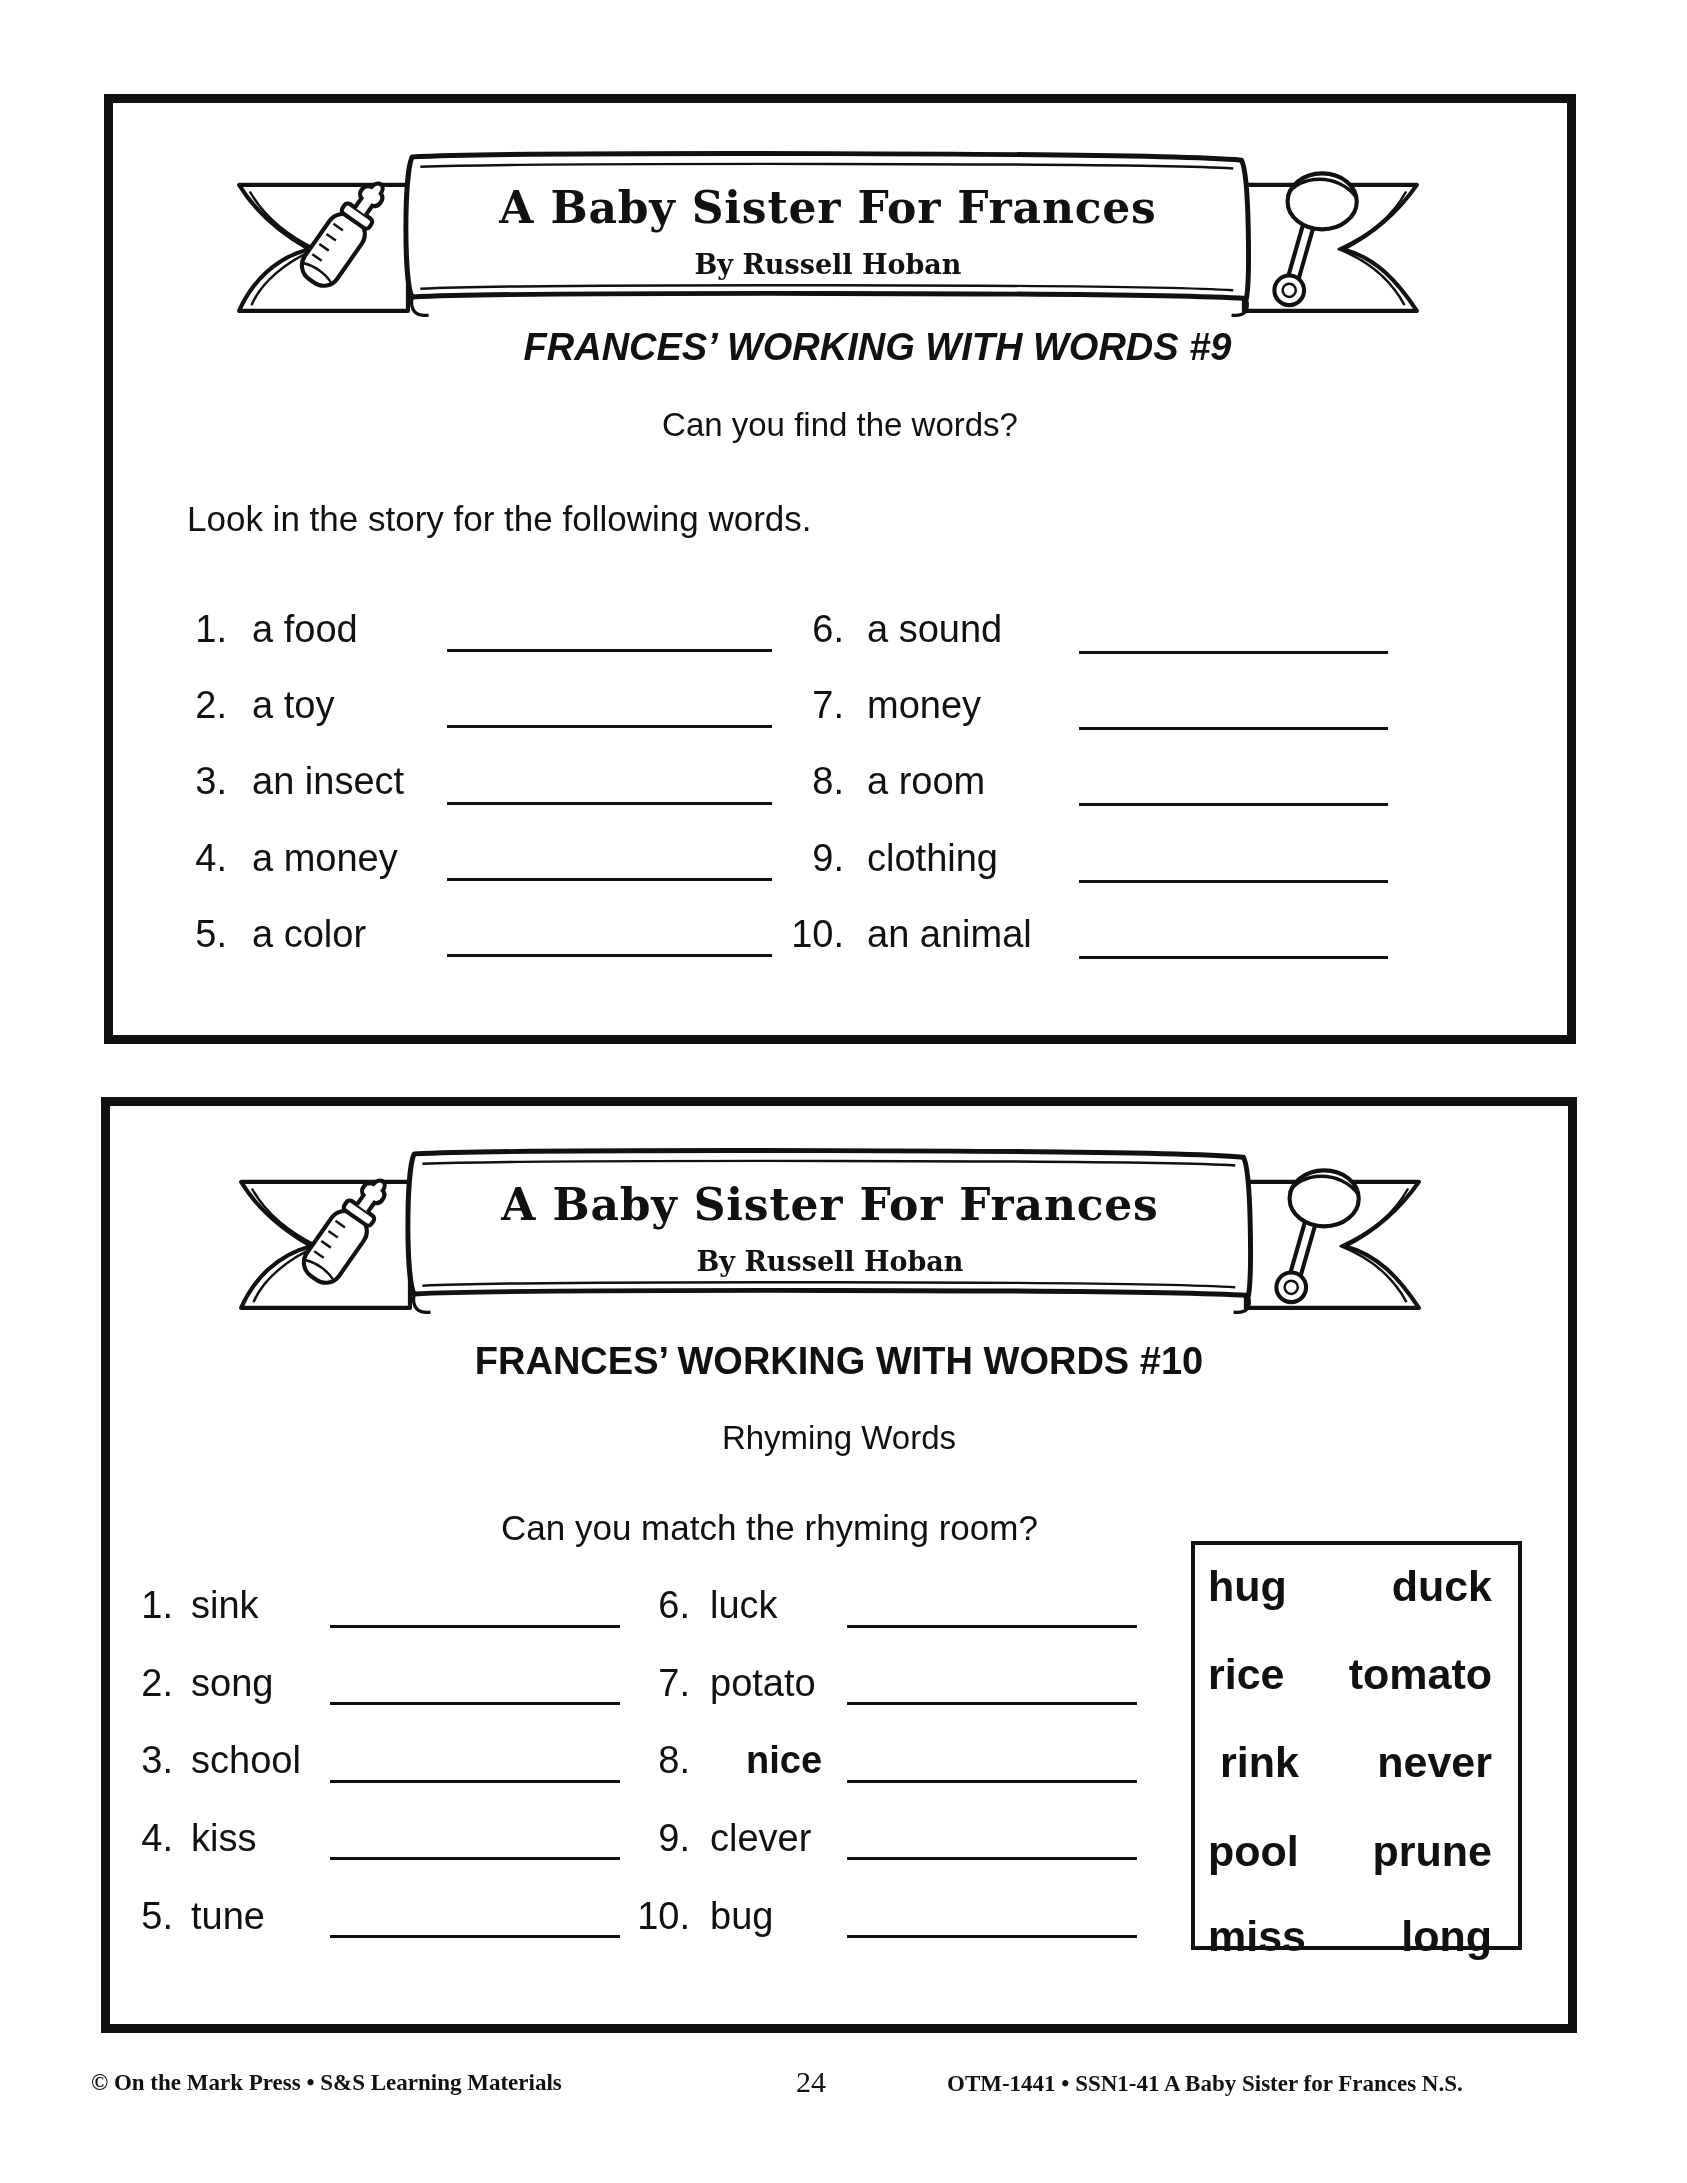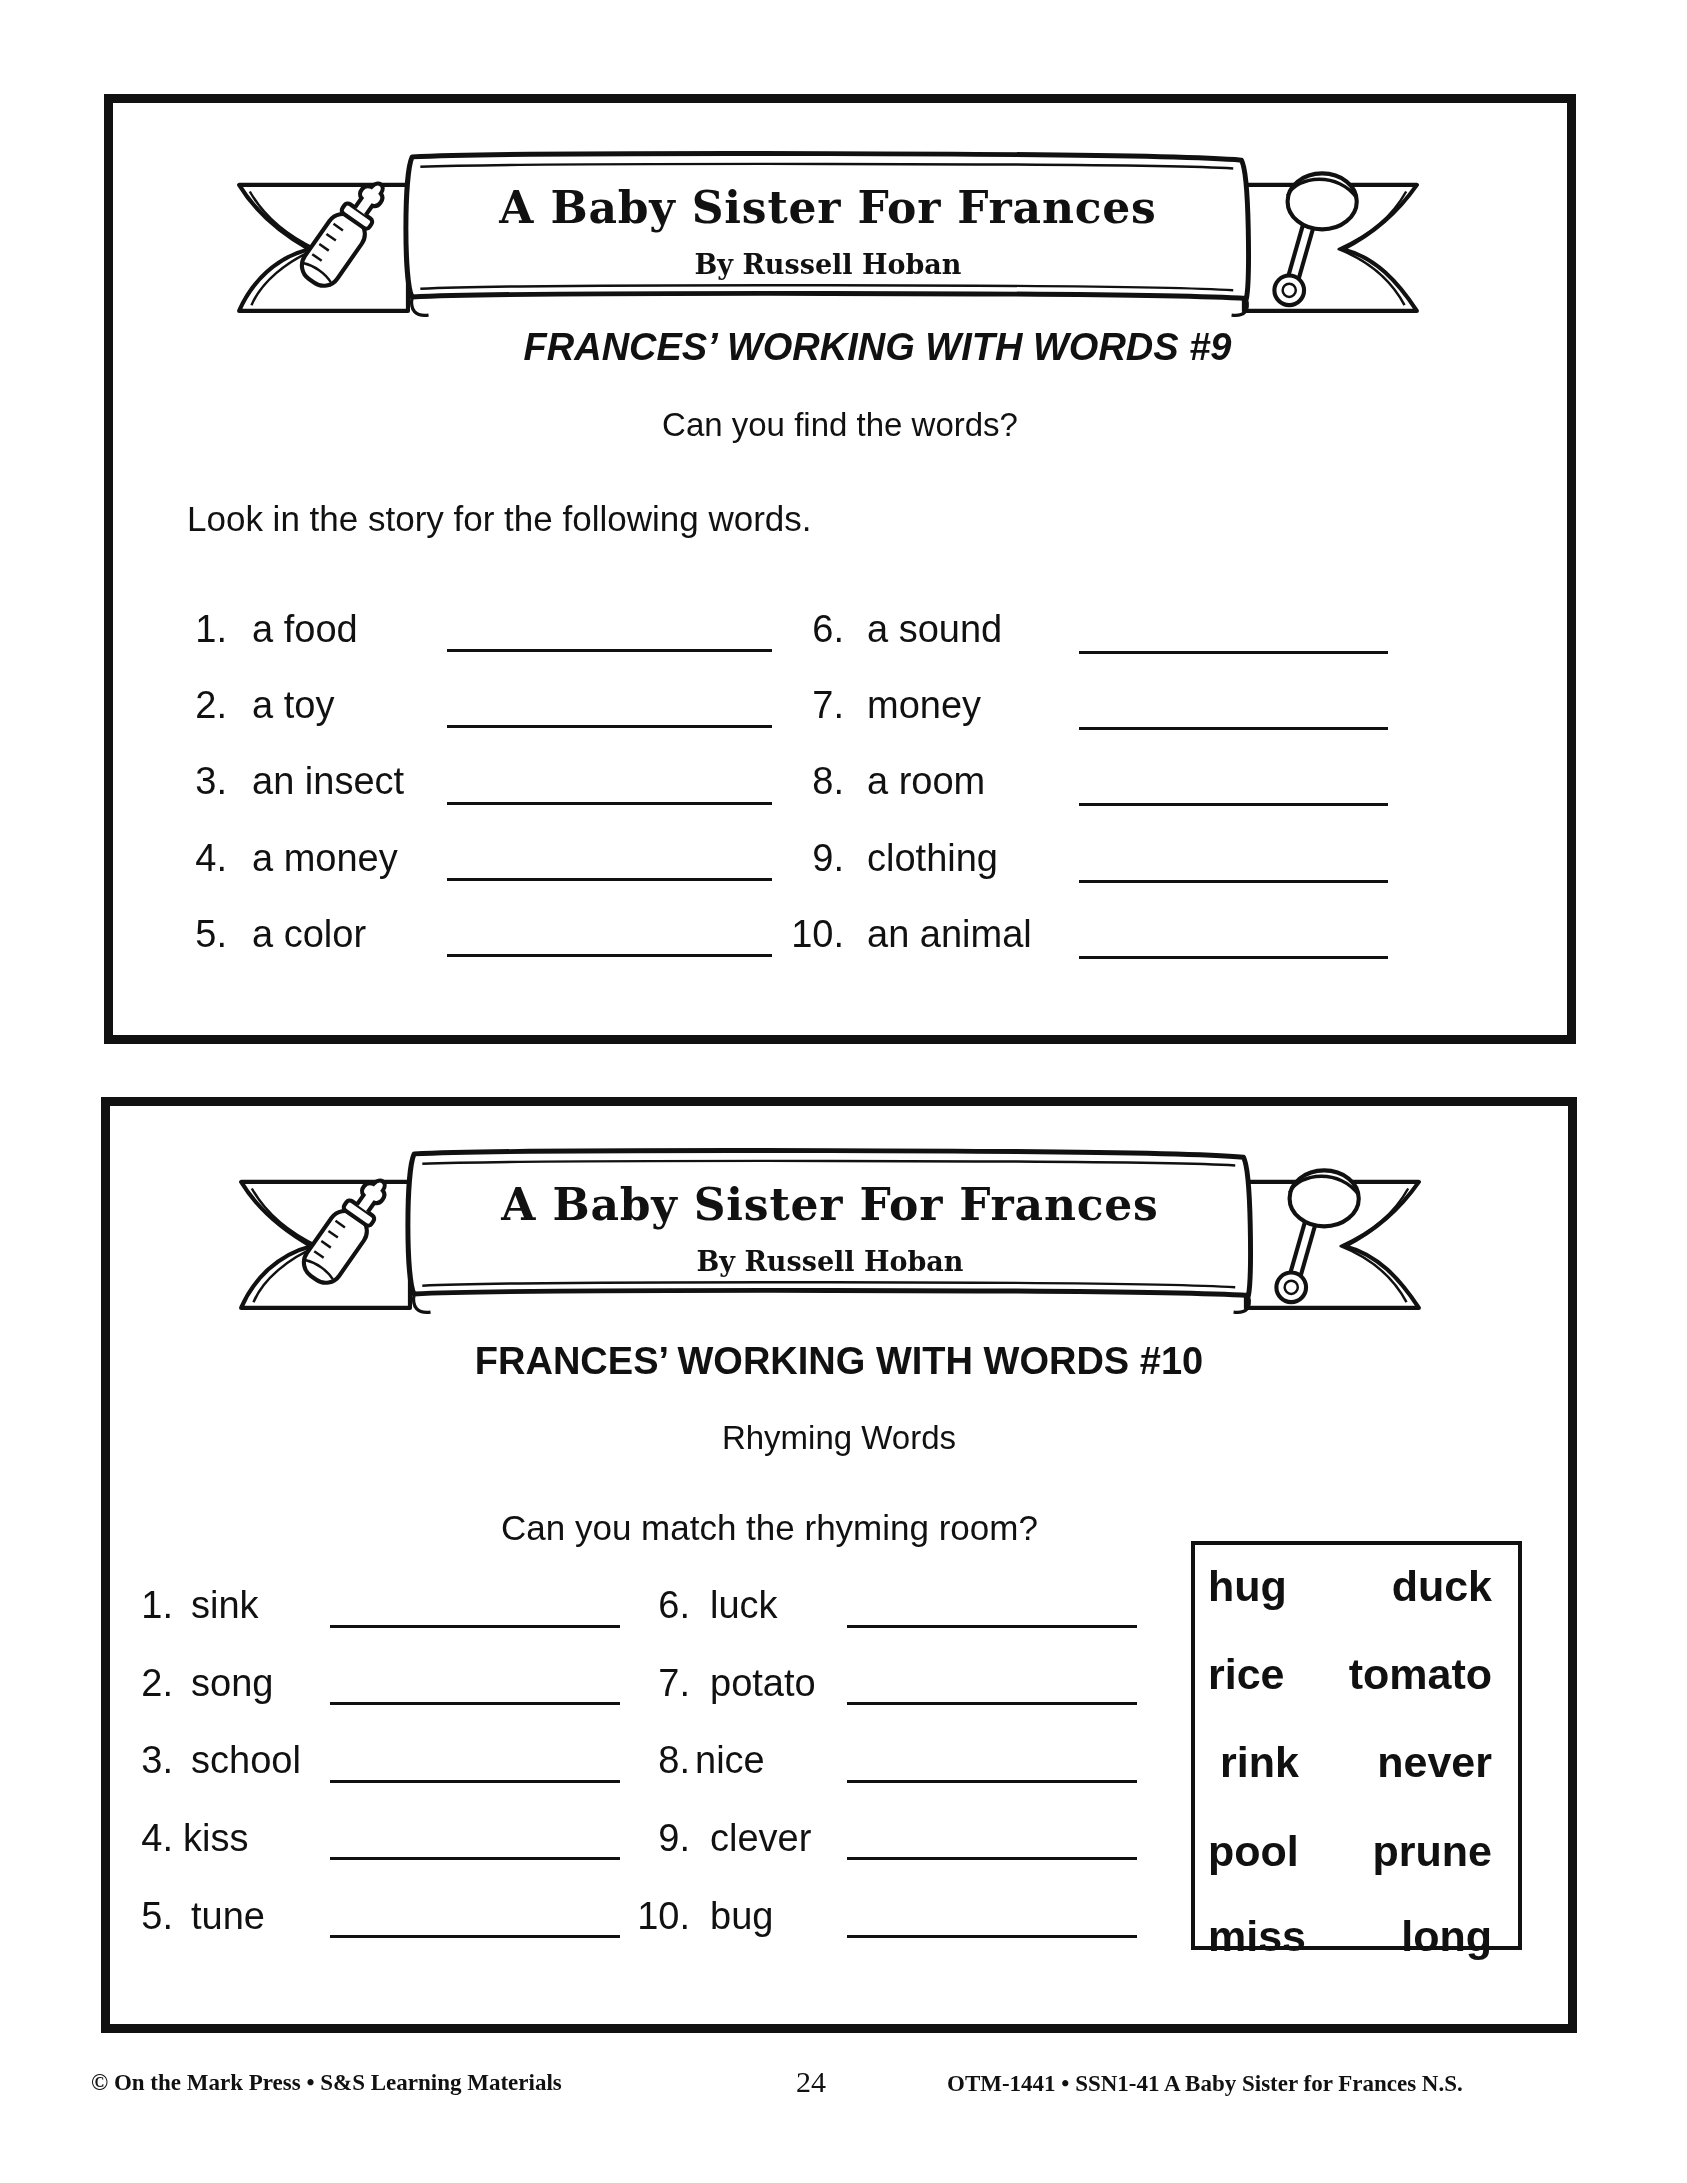"nice" div.item-label { font-weight: none -> bold; left: 695px -> 746px }
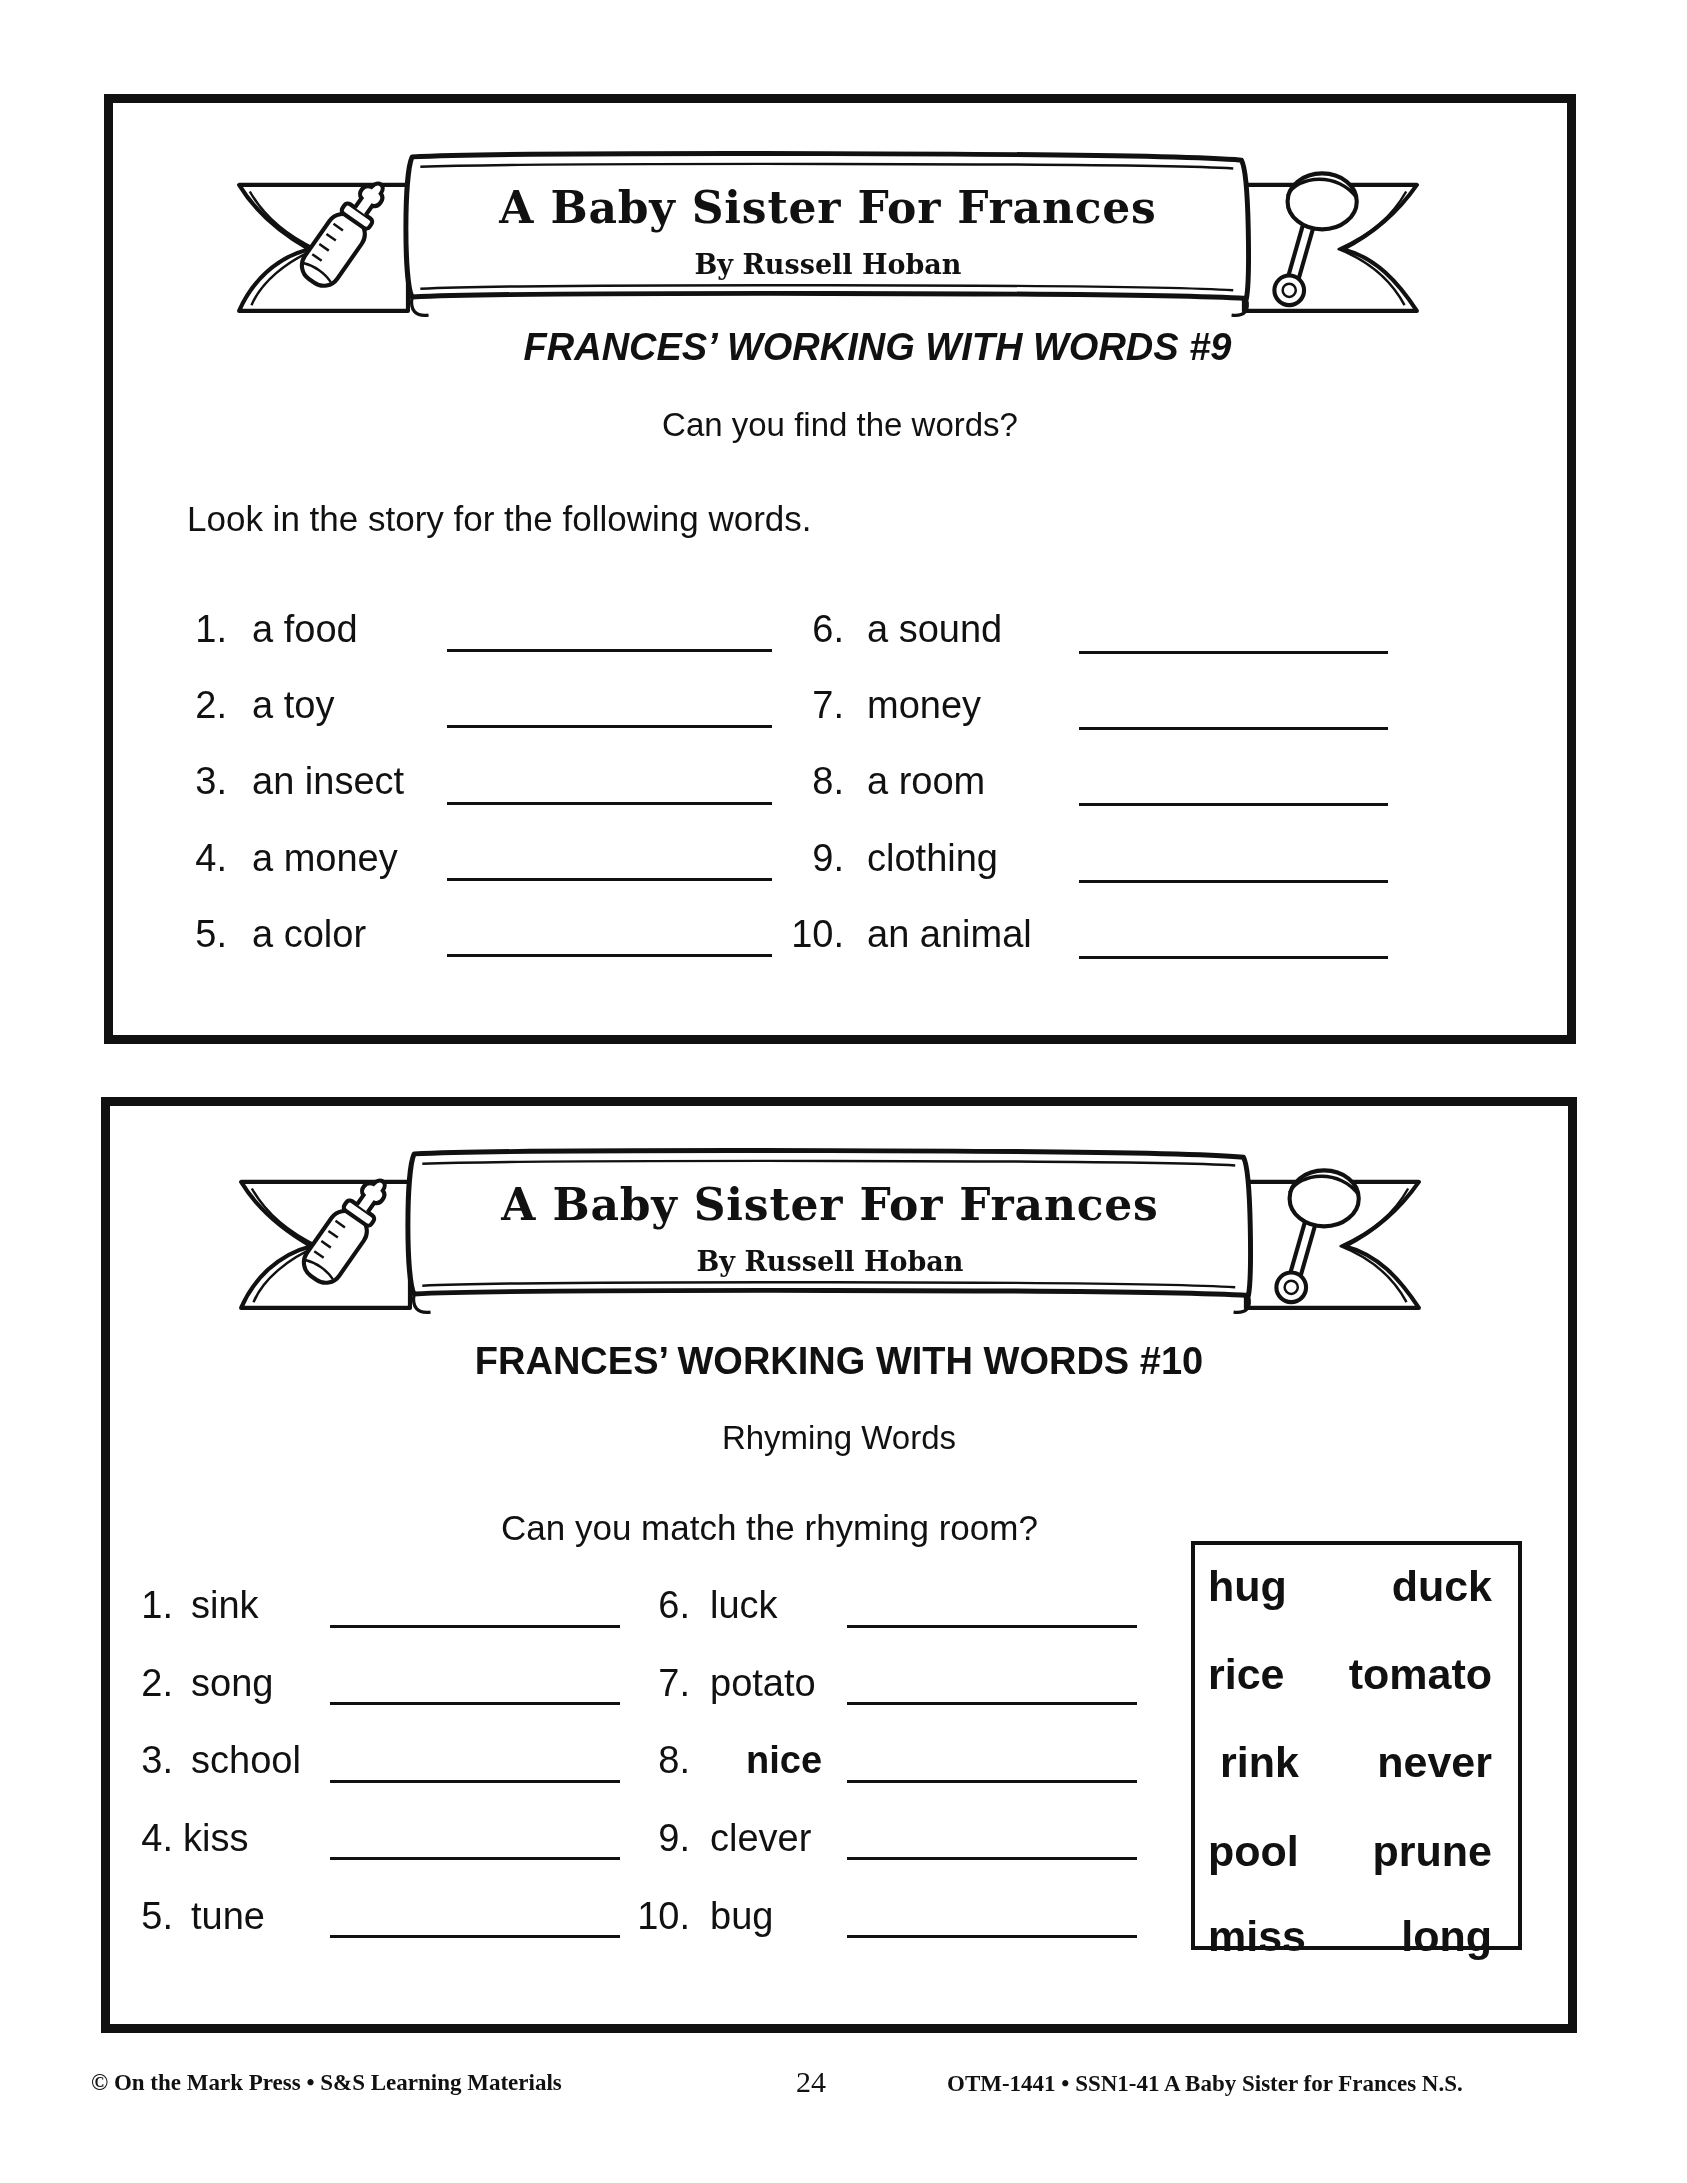"kiss" div.item-label { left: 183px -> 191px }
